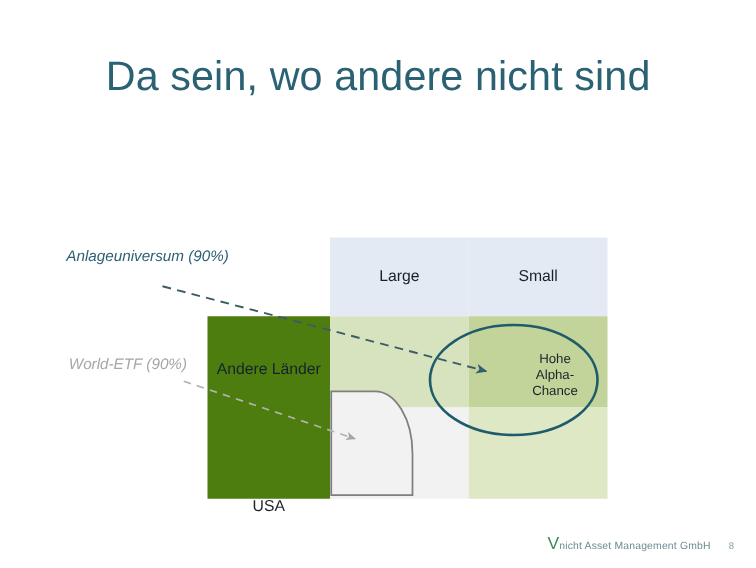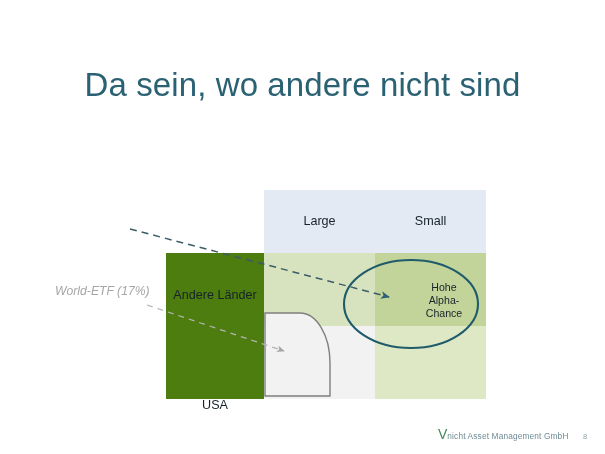"Da sein, wo andere nicht" .slide-title { margin-top: 24px -> none }
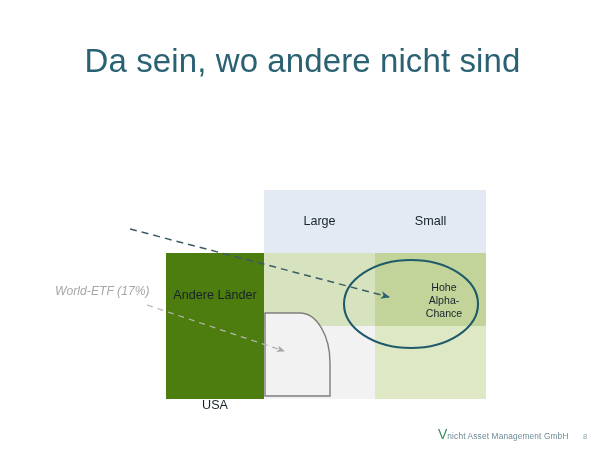"Anlageuniversum (90%)" div.annot { html: none -> <div>Anlageuniversum (90%)</div> }
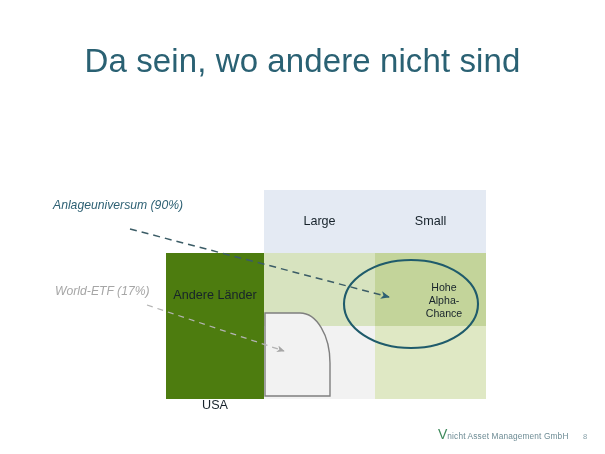"World-ETF (17%)" div.annot { text: 17% -> 90% }
